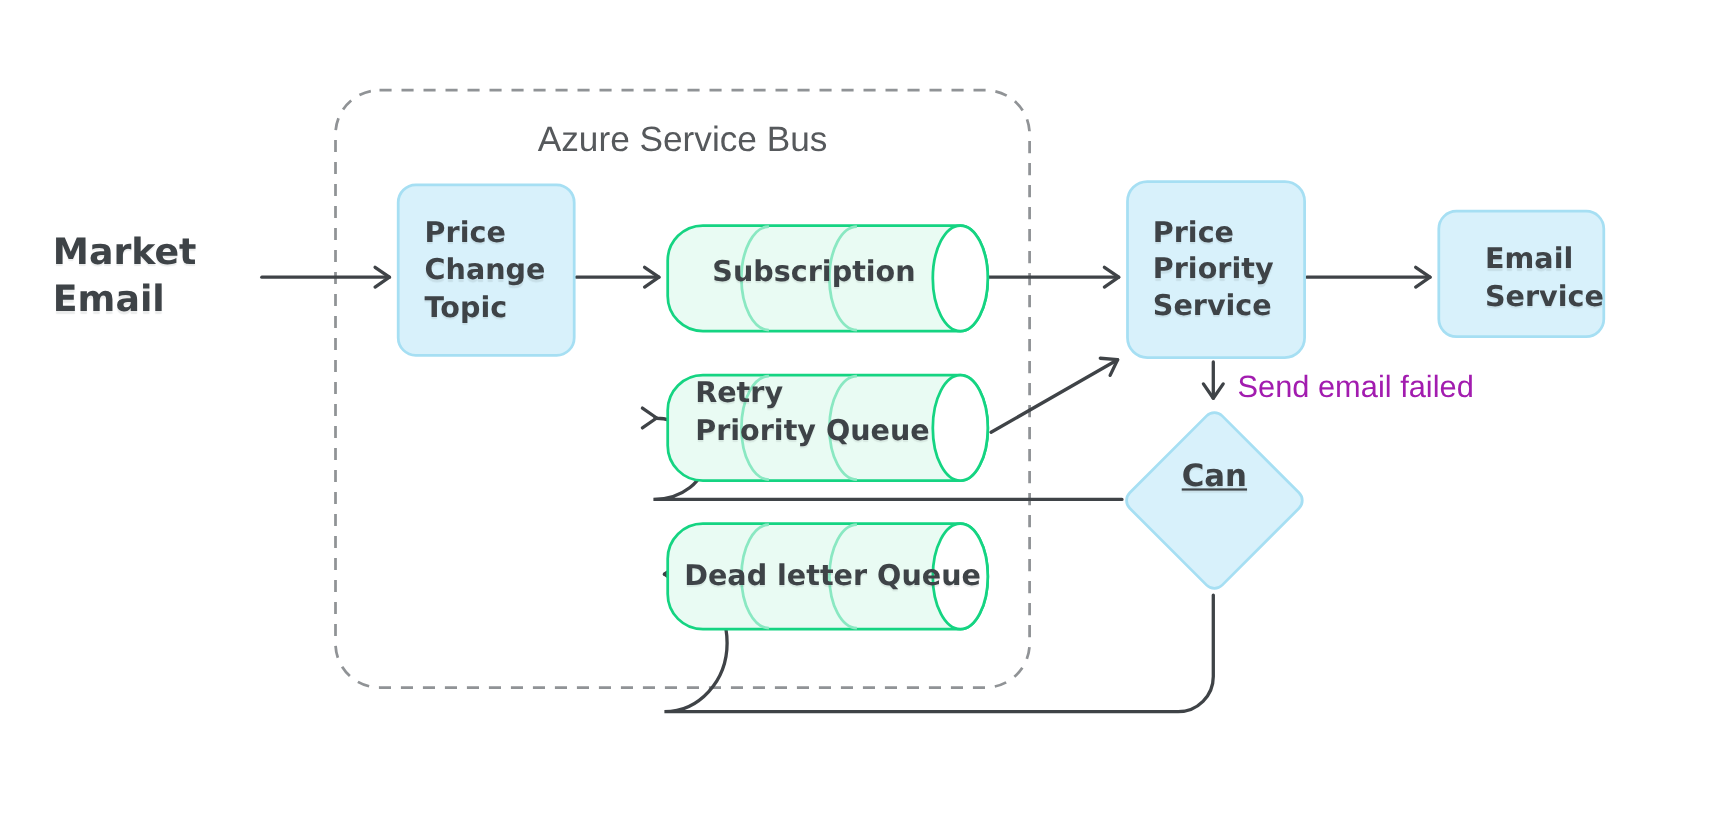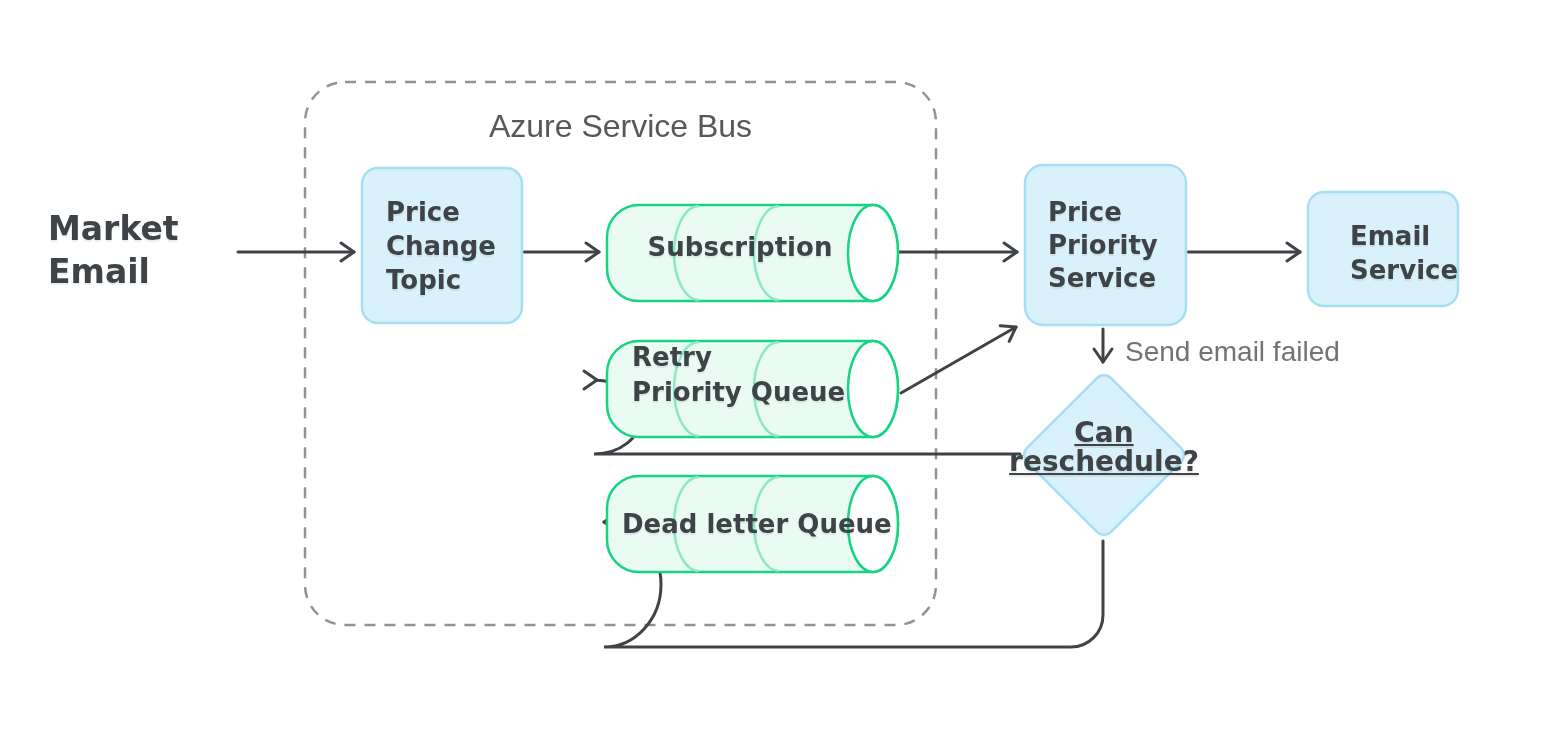"Send email failed" .edge-lbl { color: #737373 -> #a21caf }
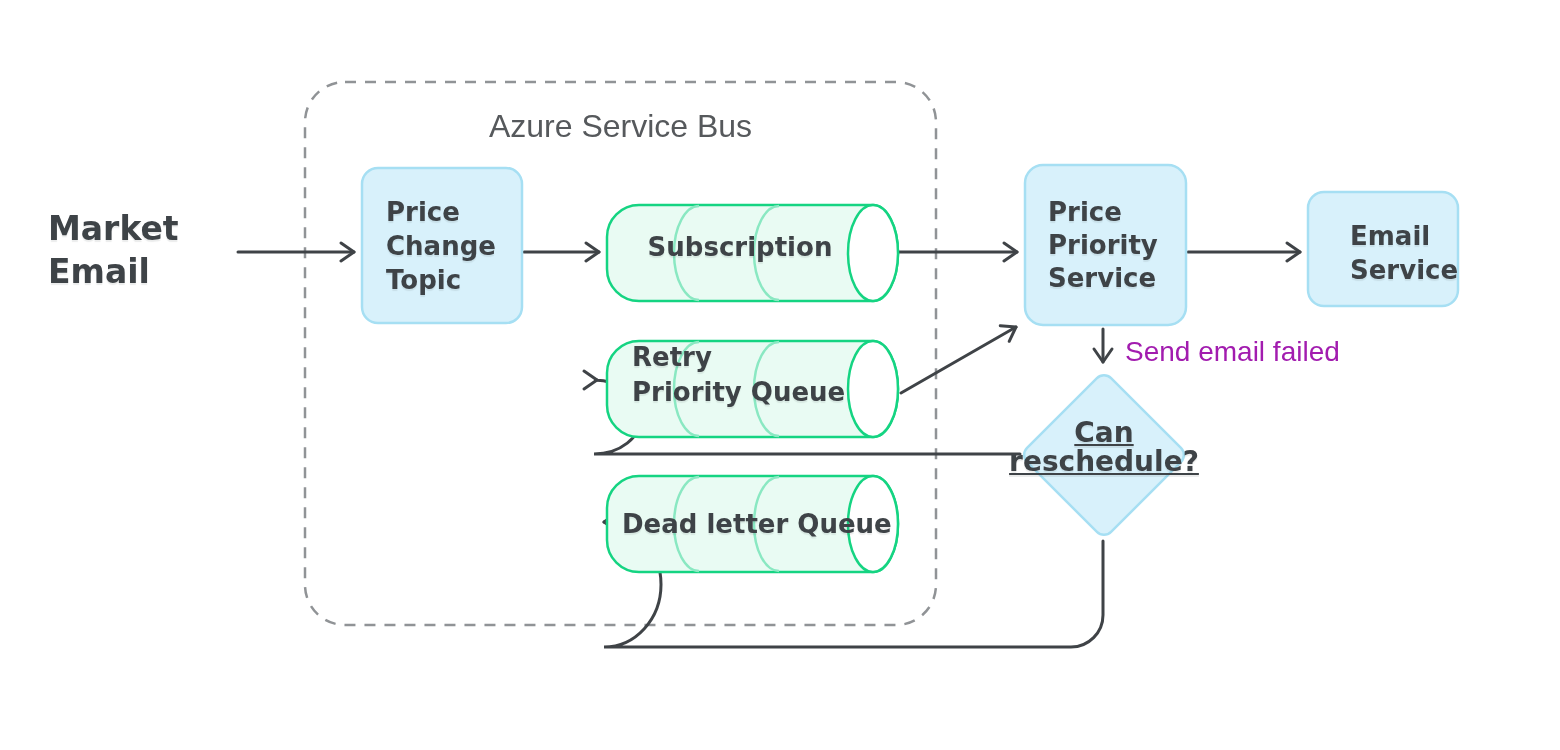"reschedule?" span { html: <span>reschedule?</span> -> none }
